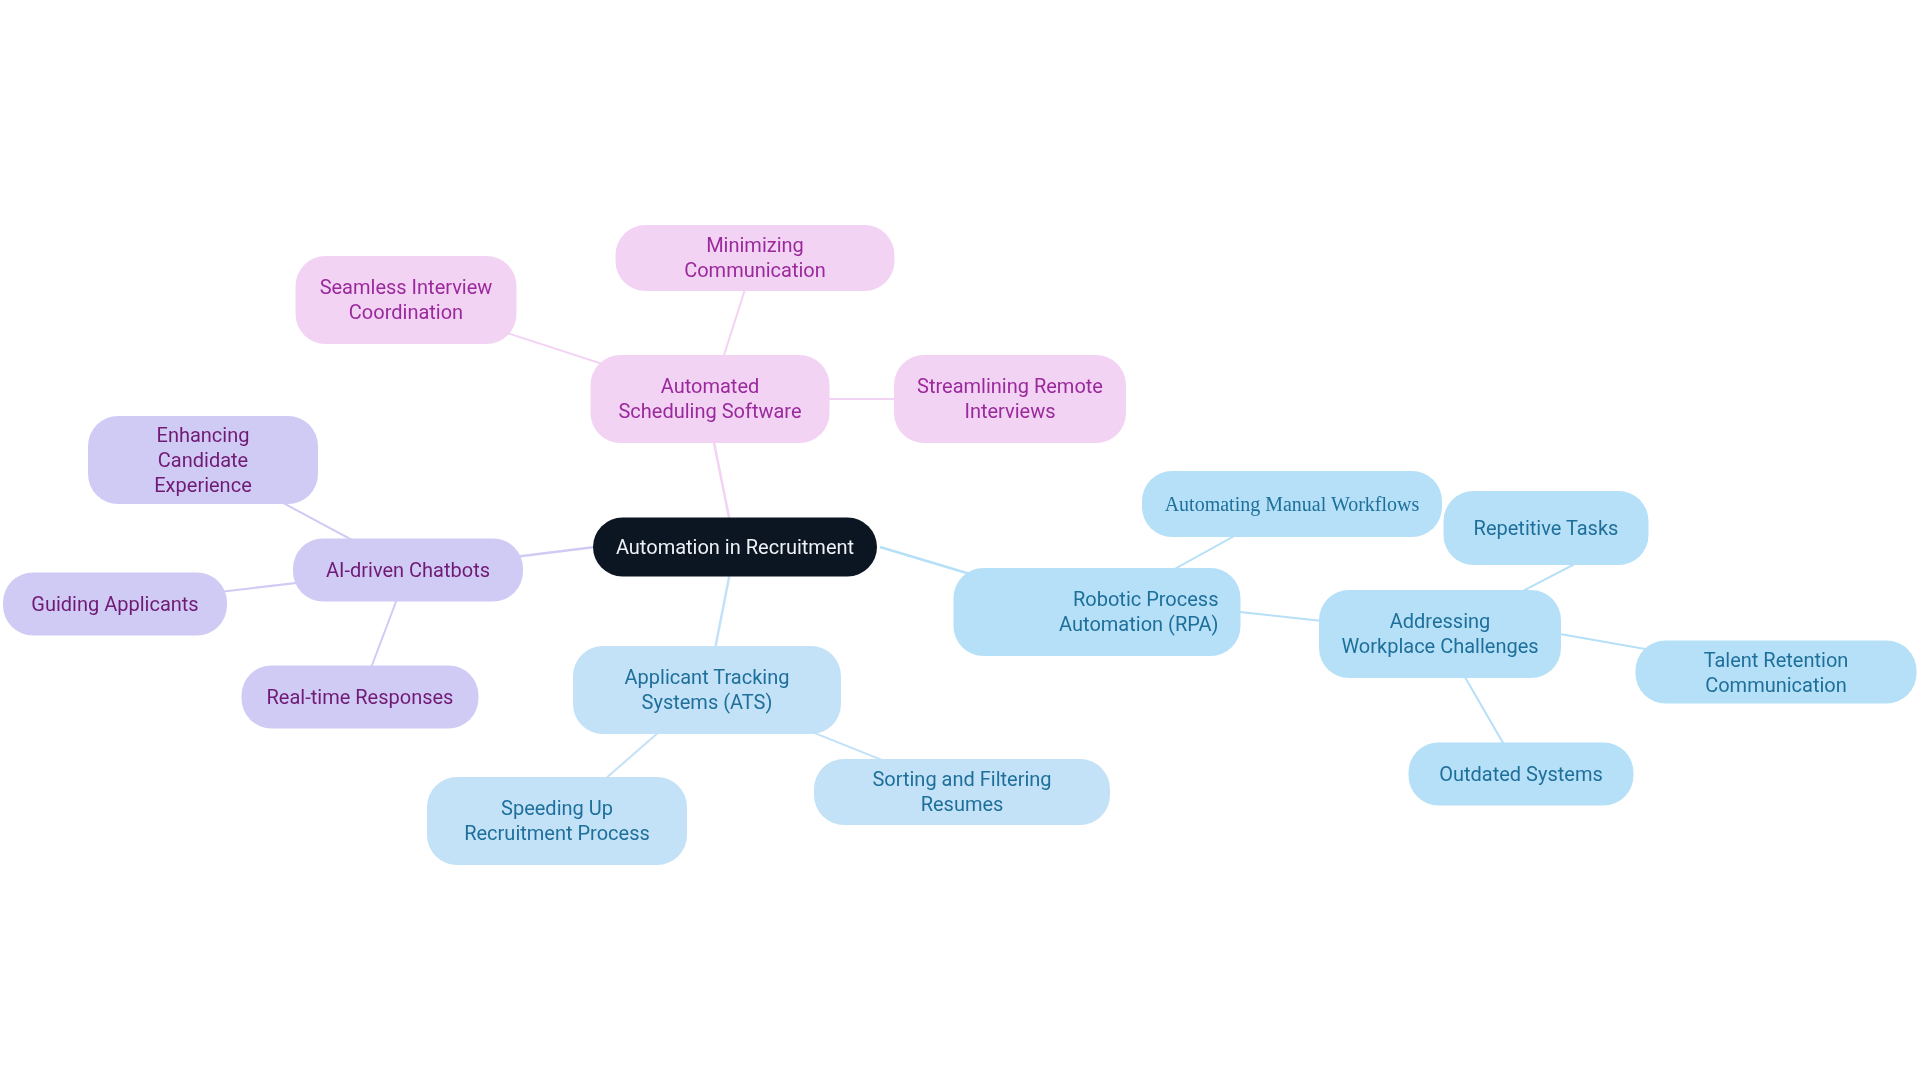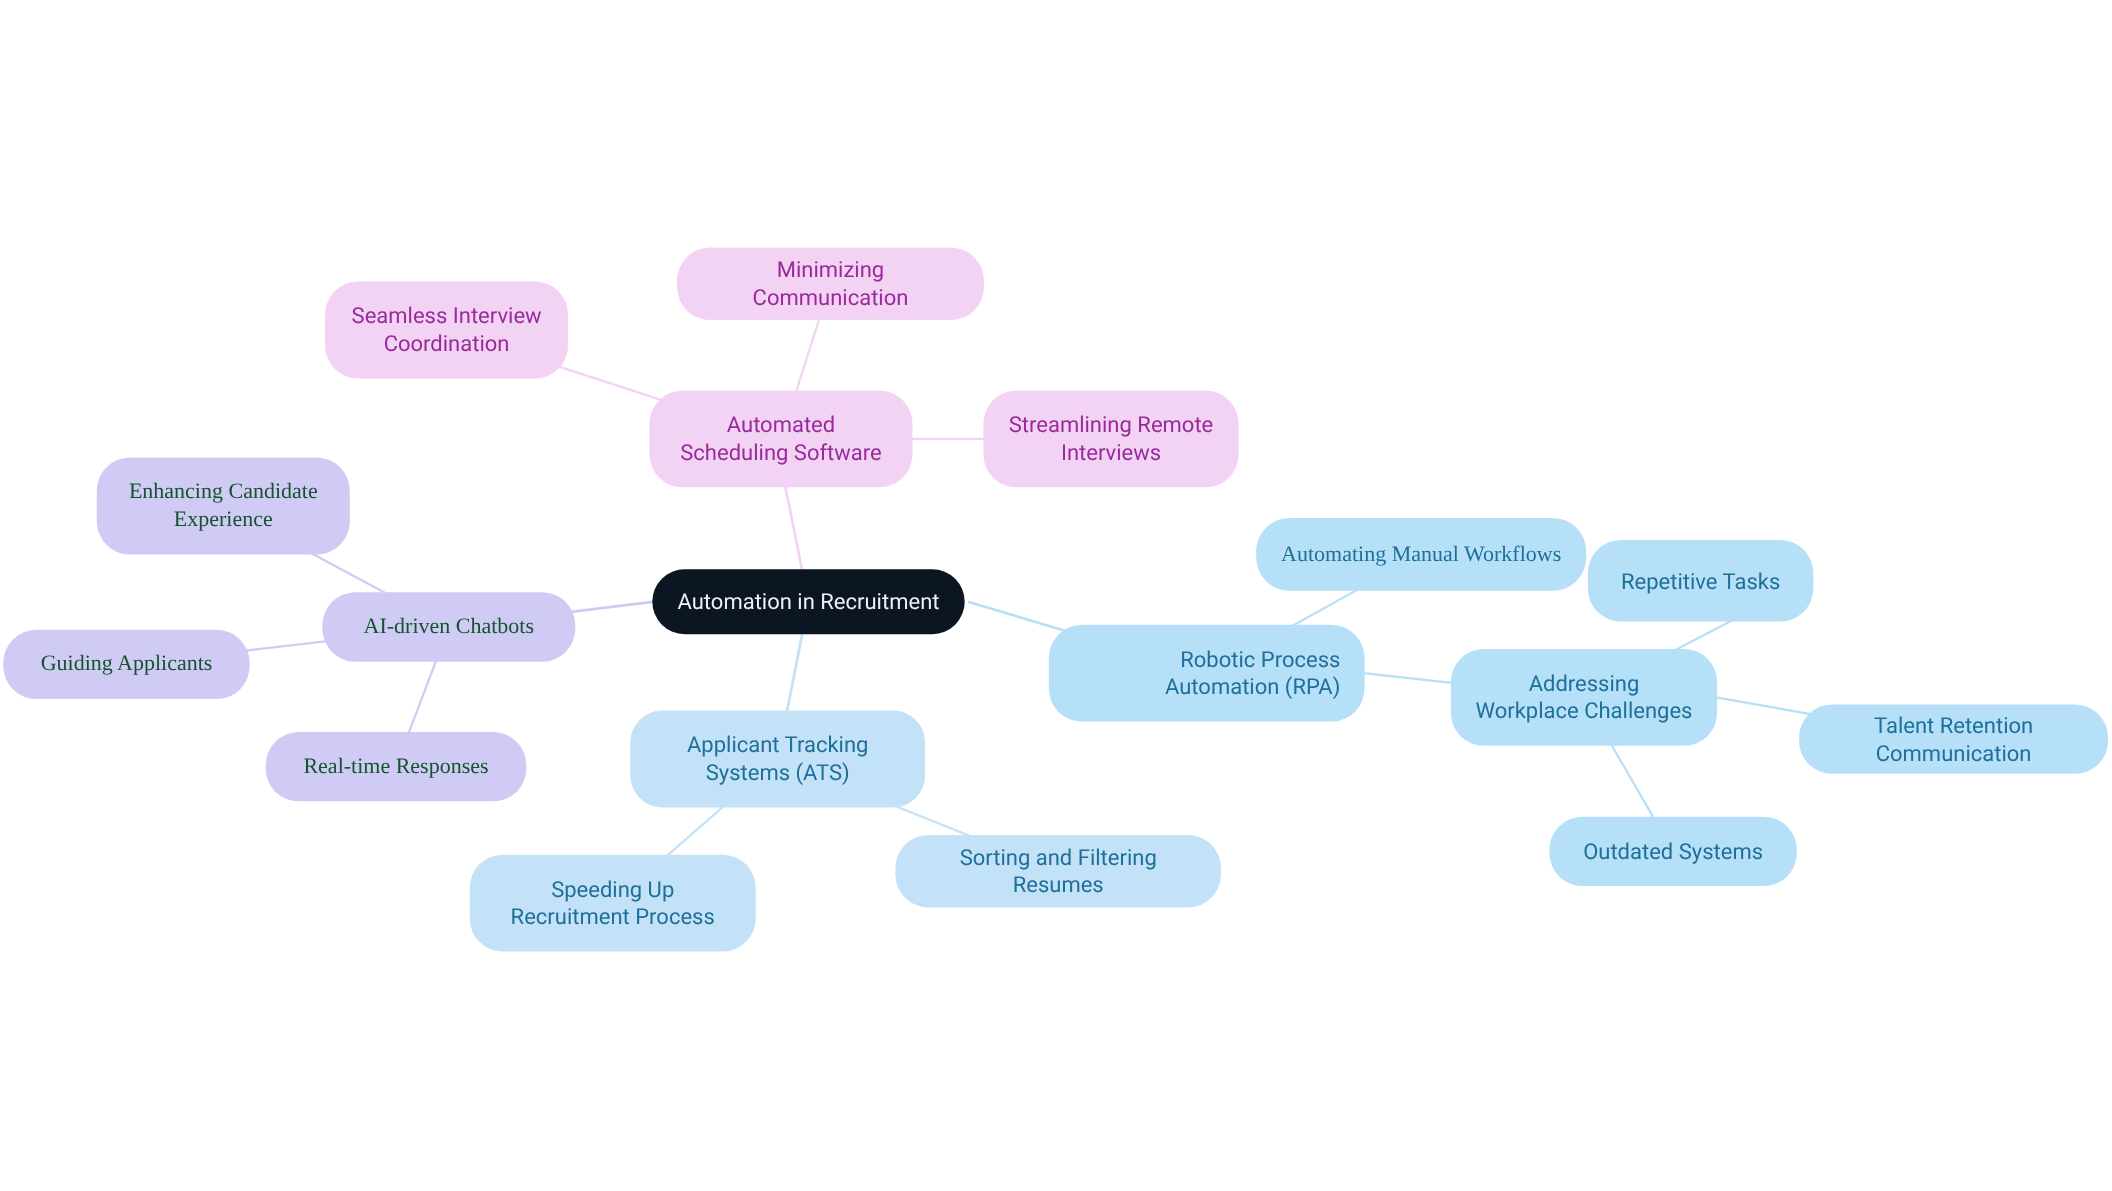"Enhancing Candidate Experience" .lav { color: #14532d -> #701a75; font-family: Liberation Serif, serif -> none }
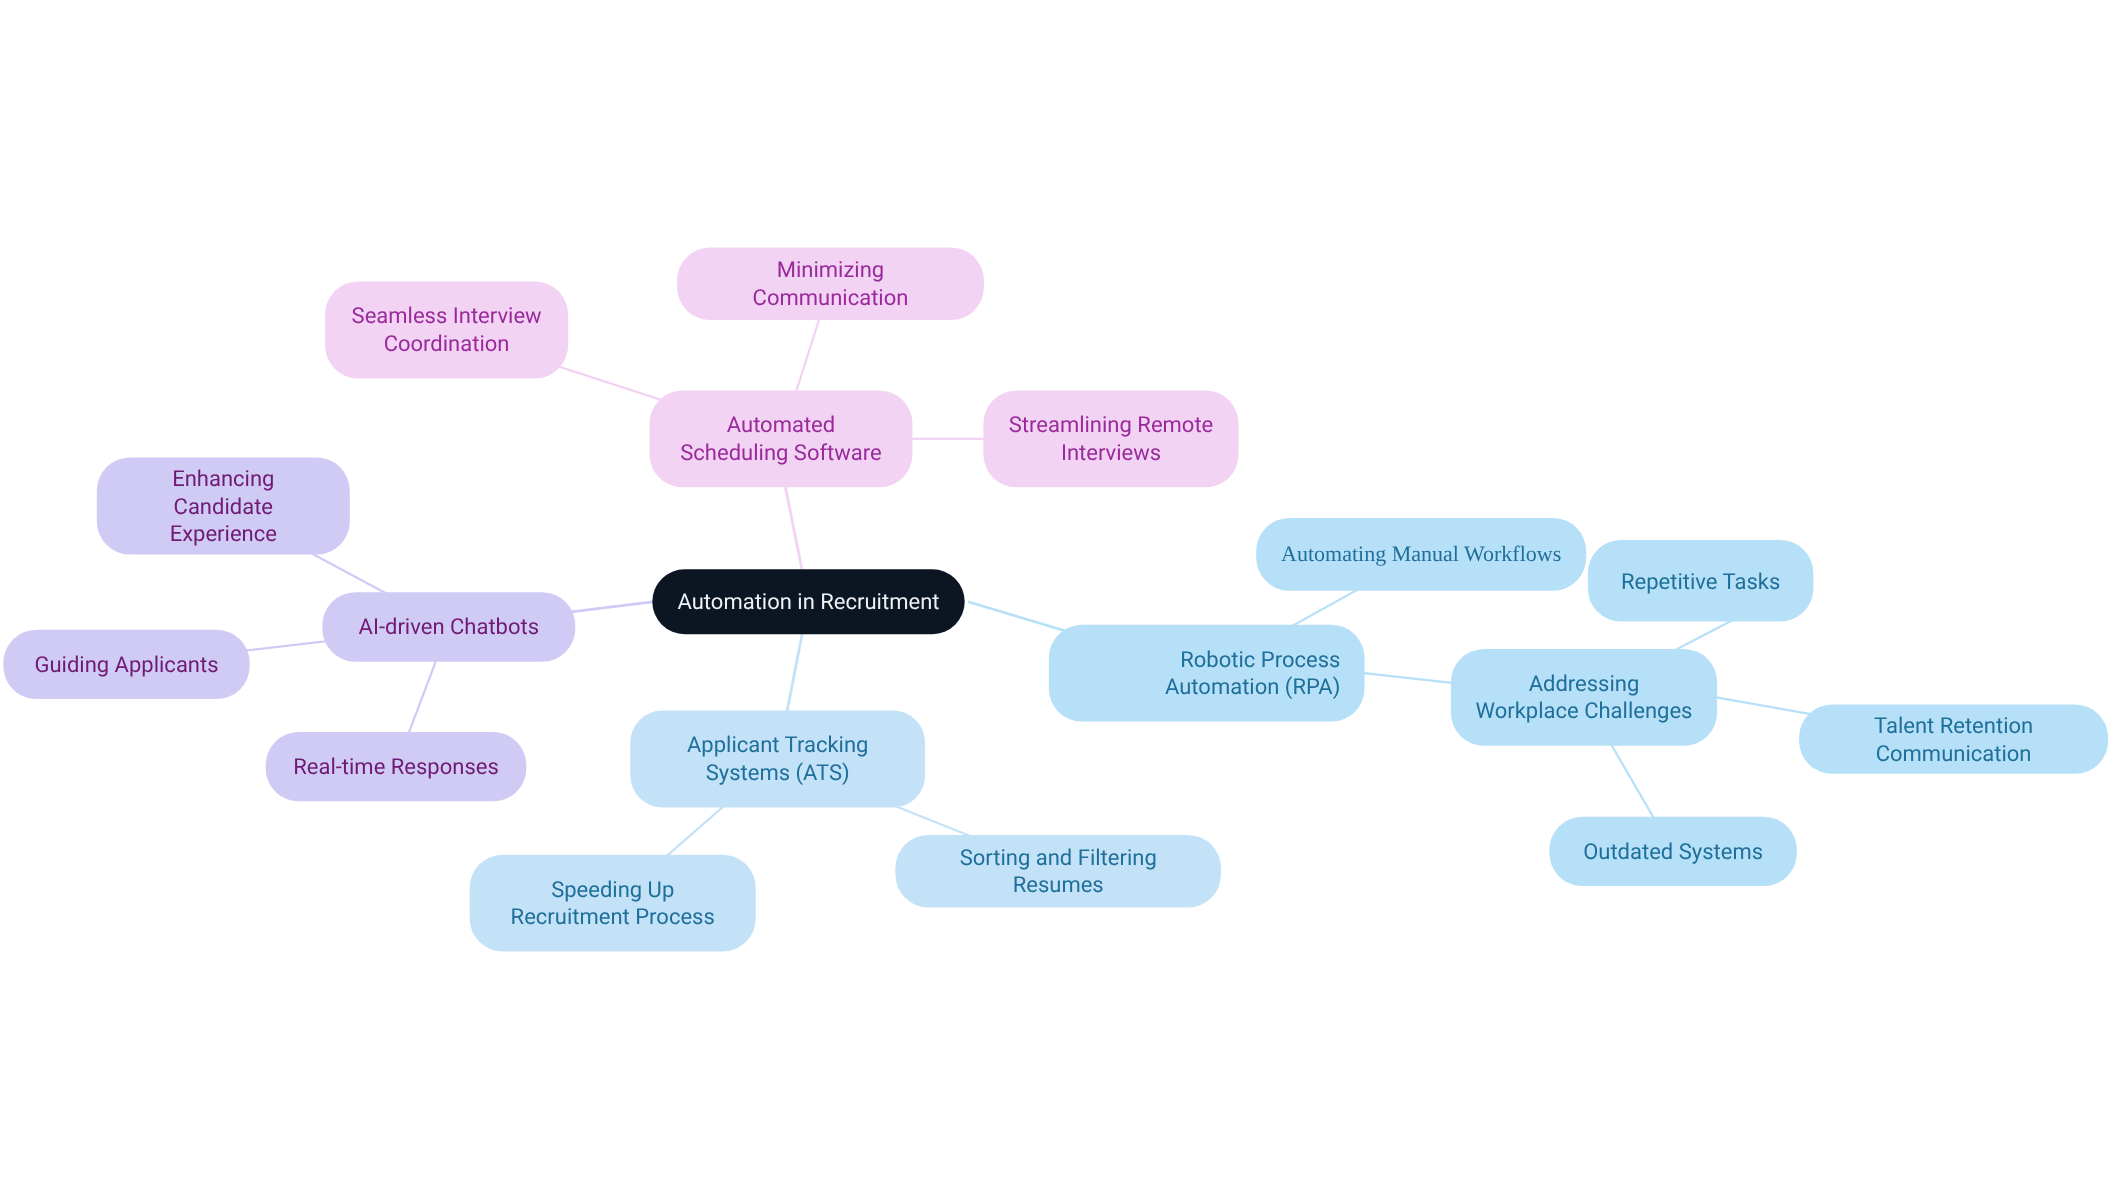"Applicant Tracking Systems (ATS)" div.node { border-radius: 29px -> none }
